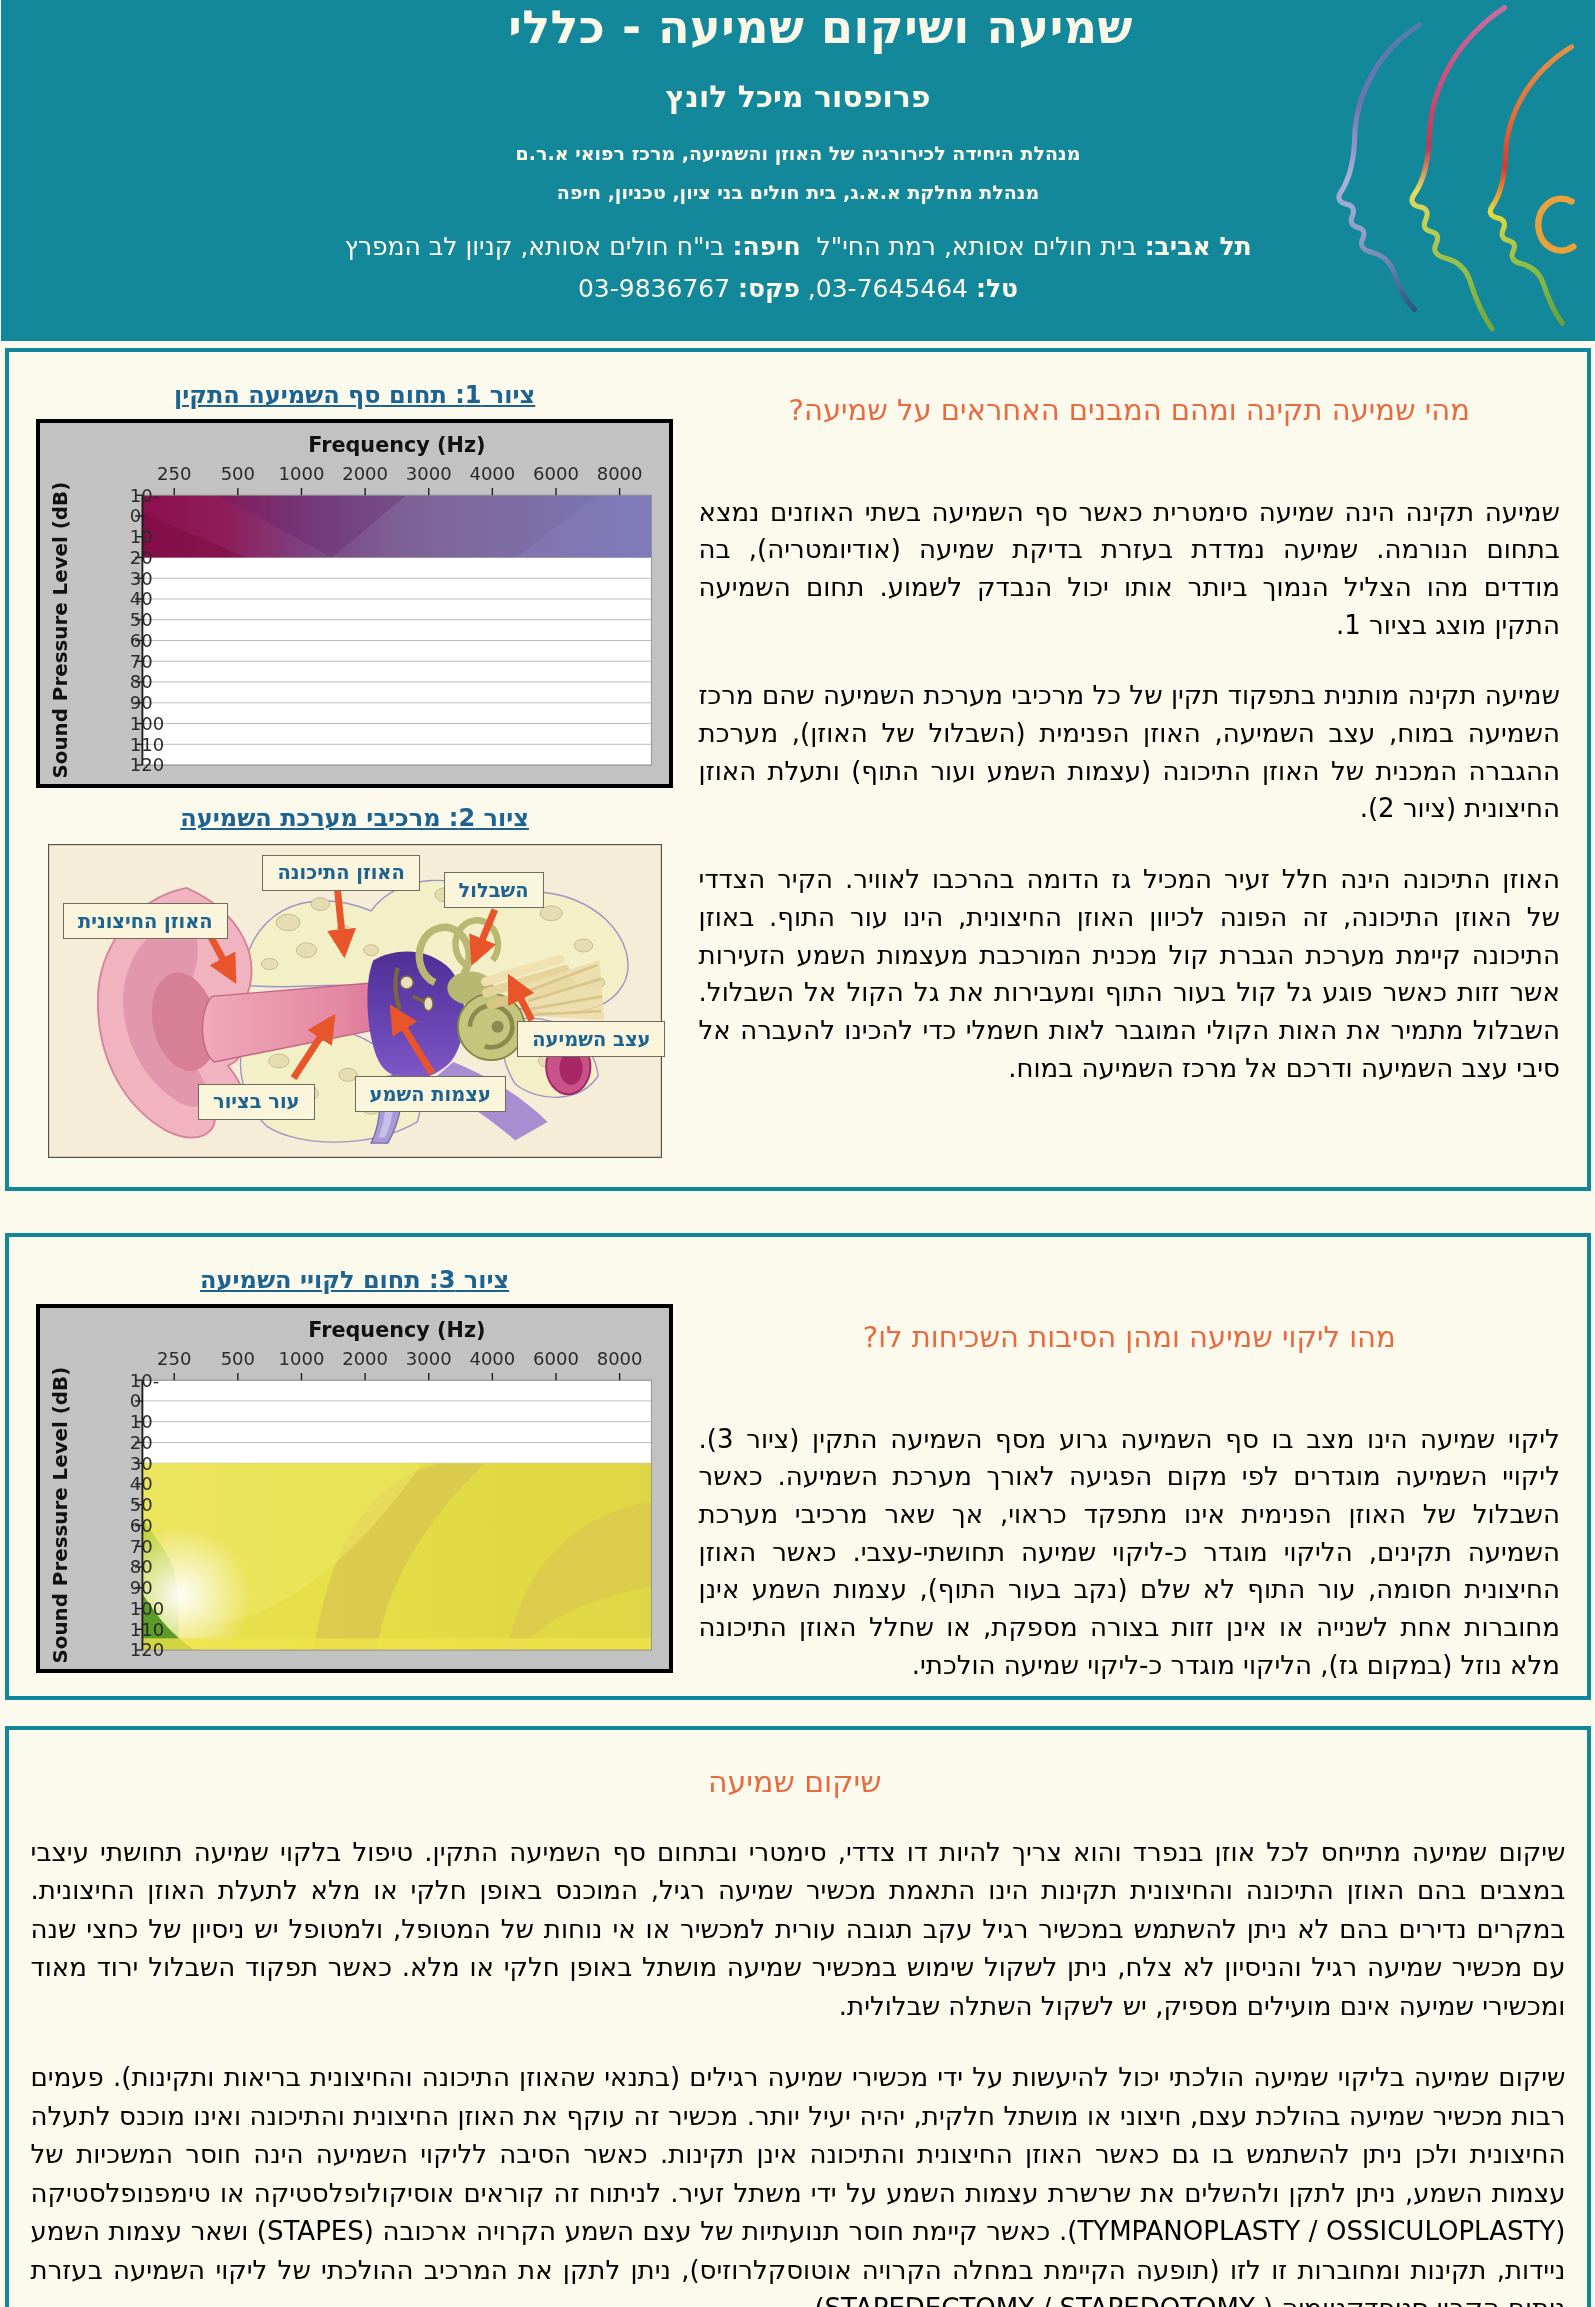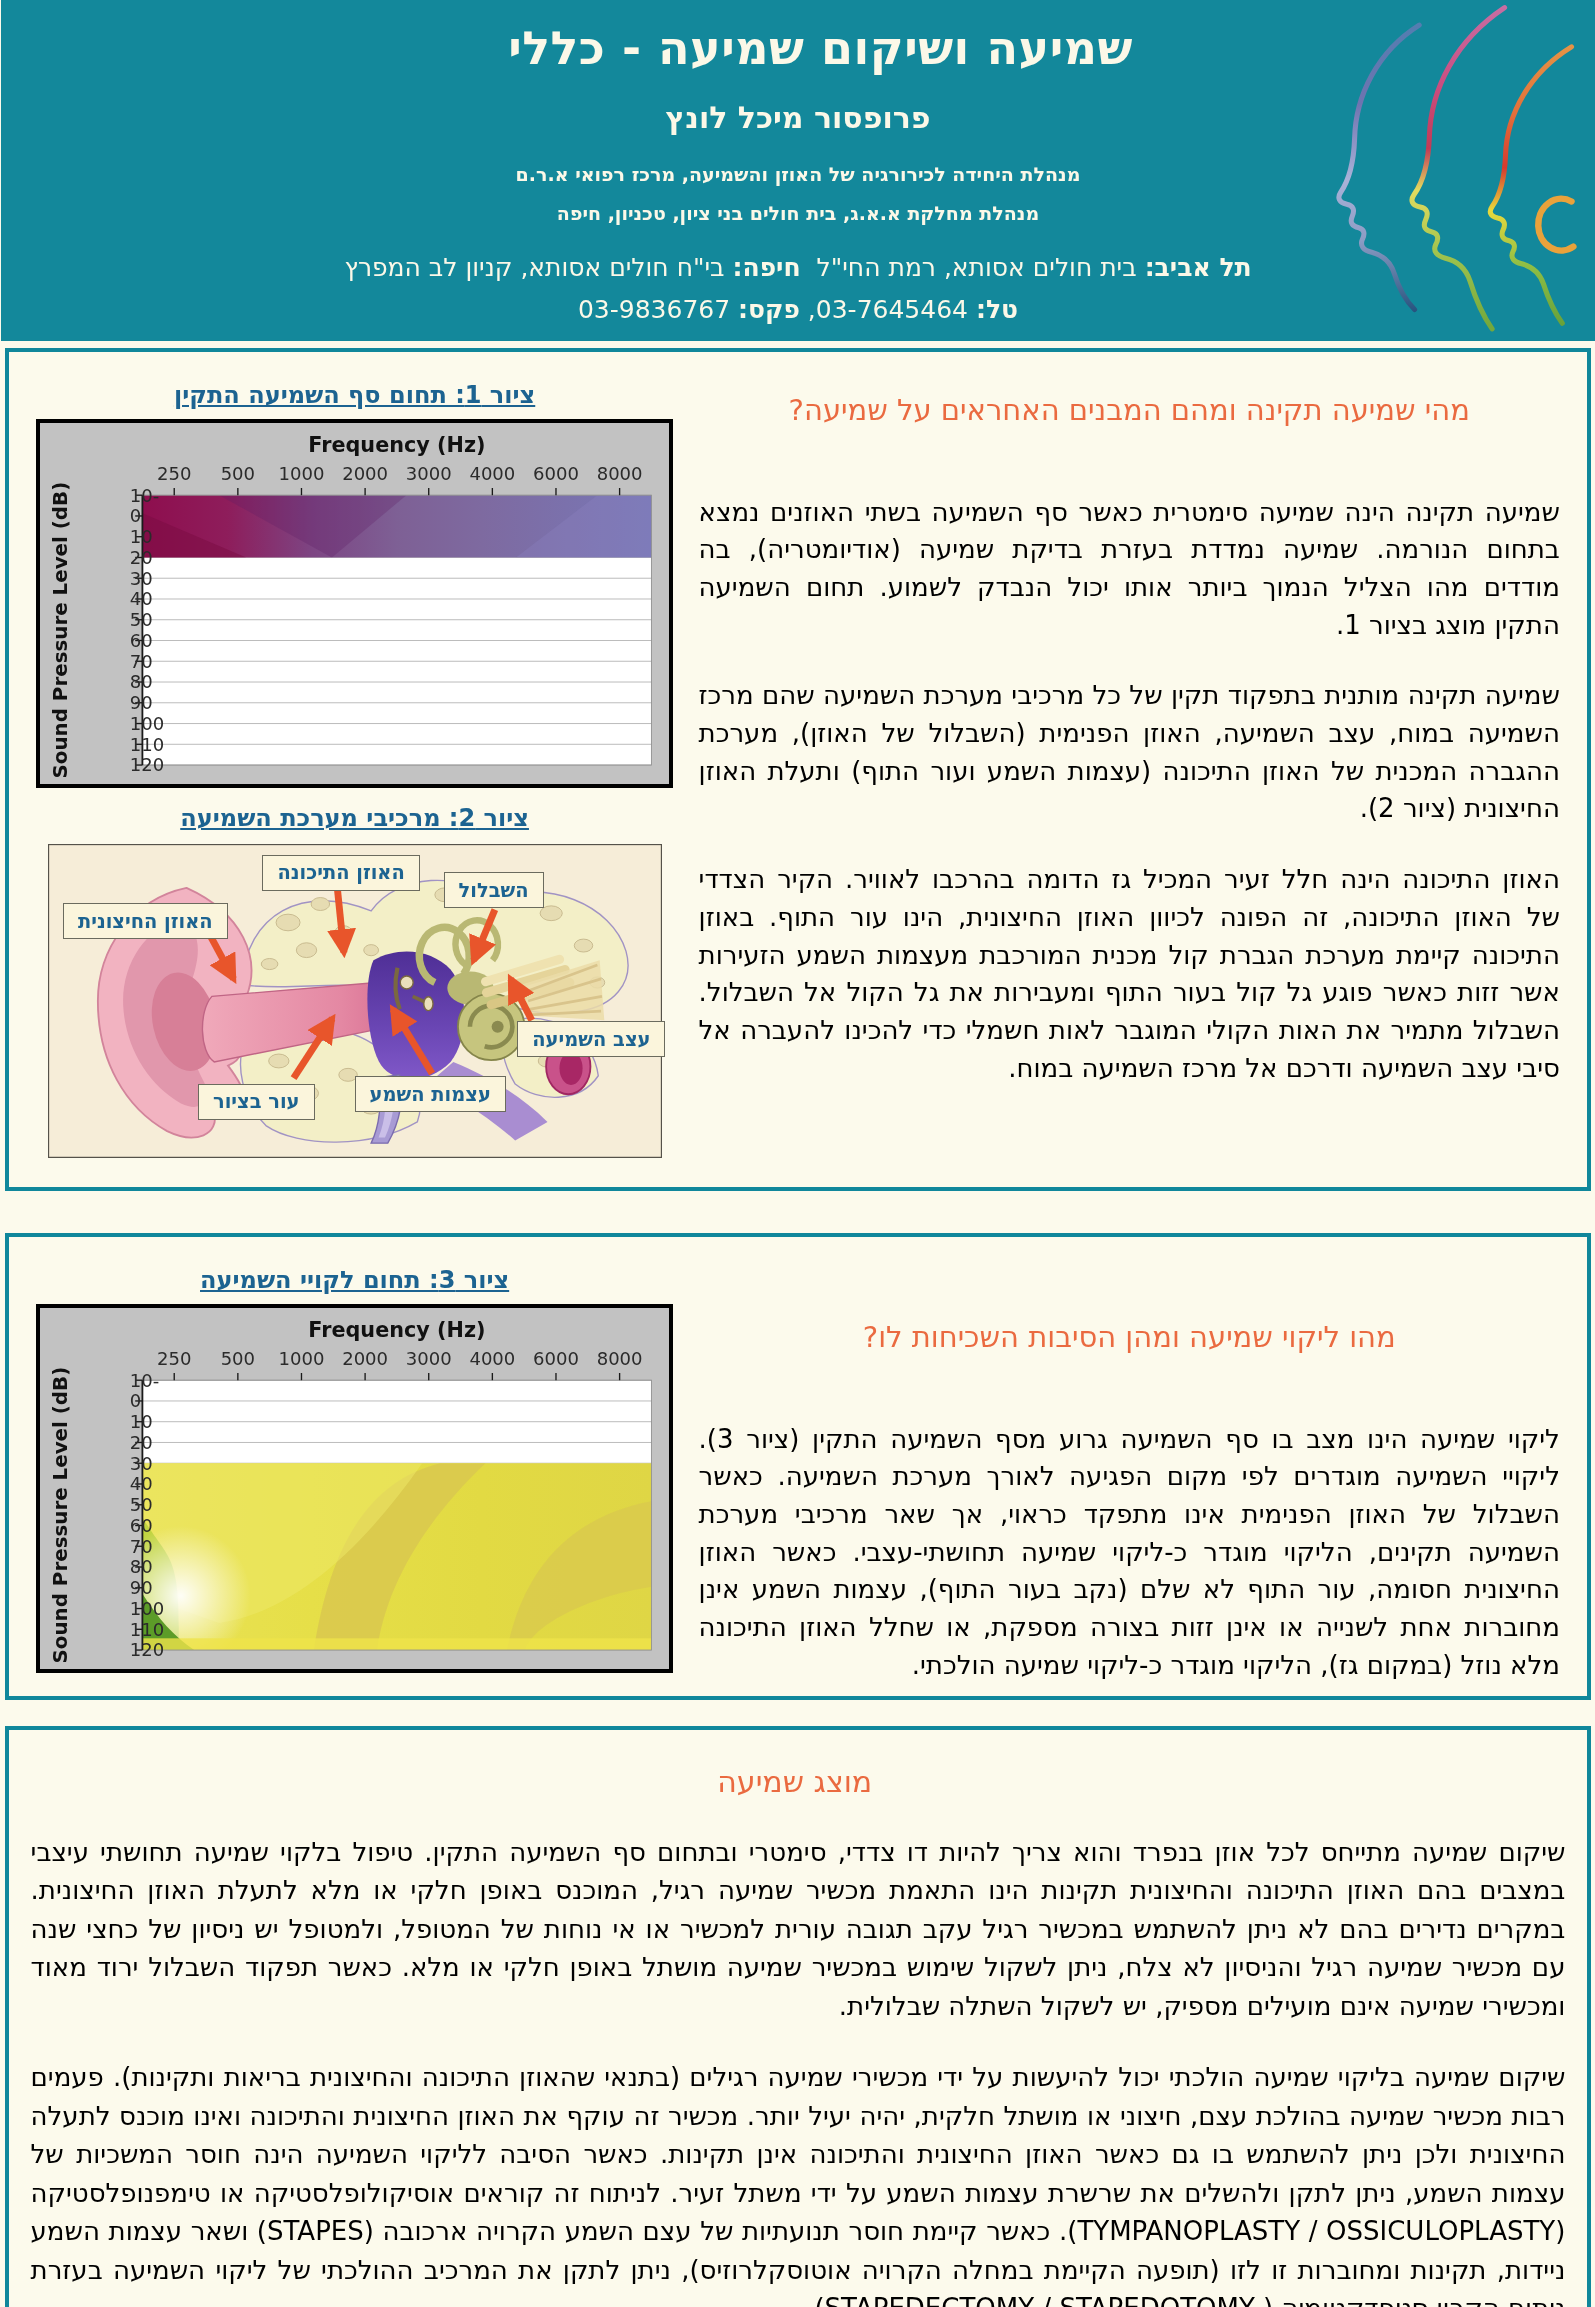"שמיעה ושיקום שמיעה - כללי" .h-title { padding-top: 21px -> none }
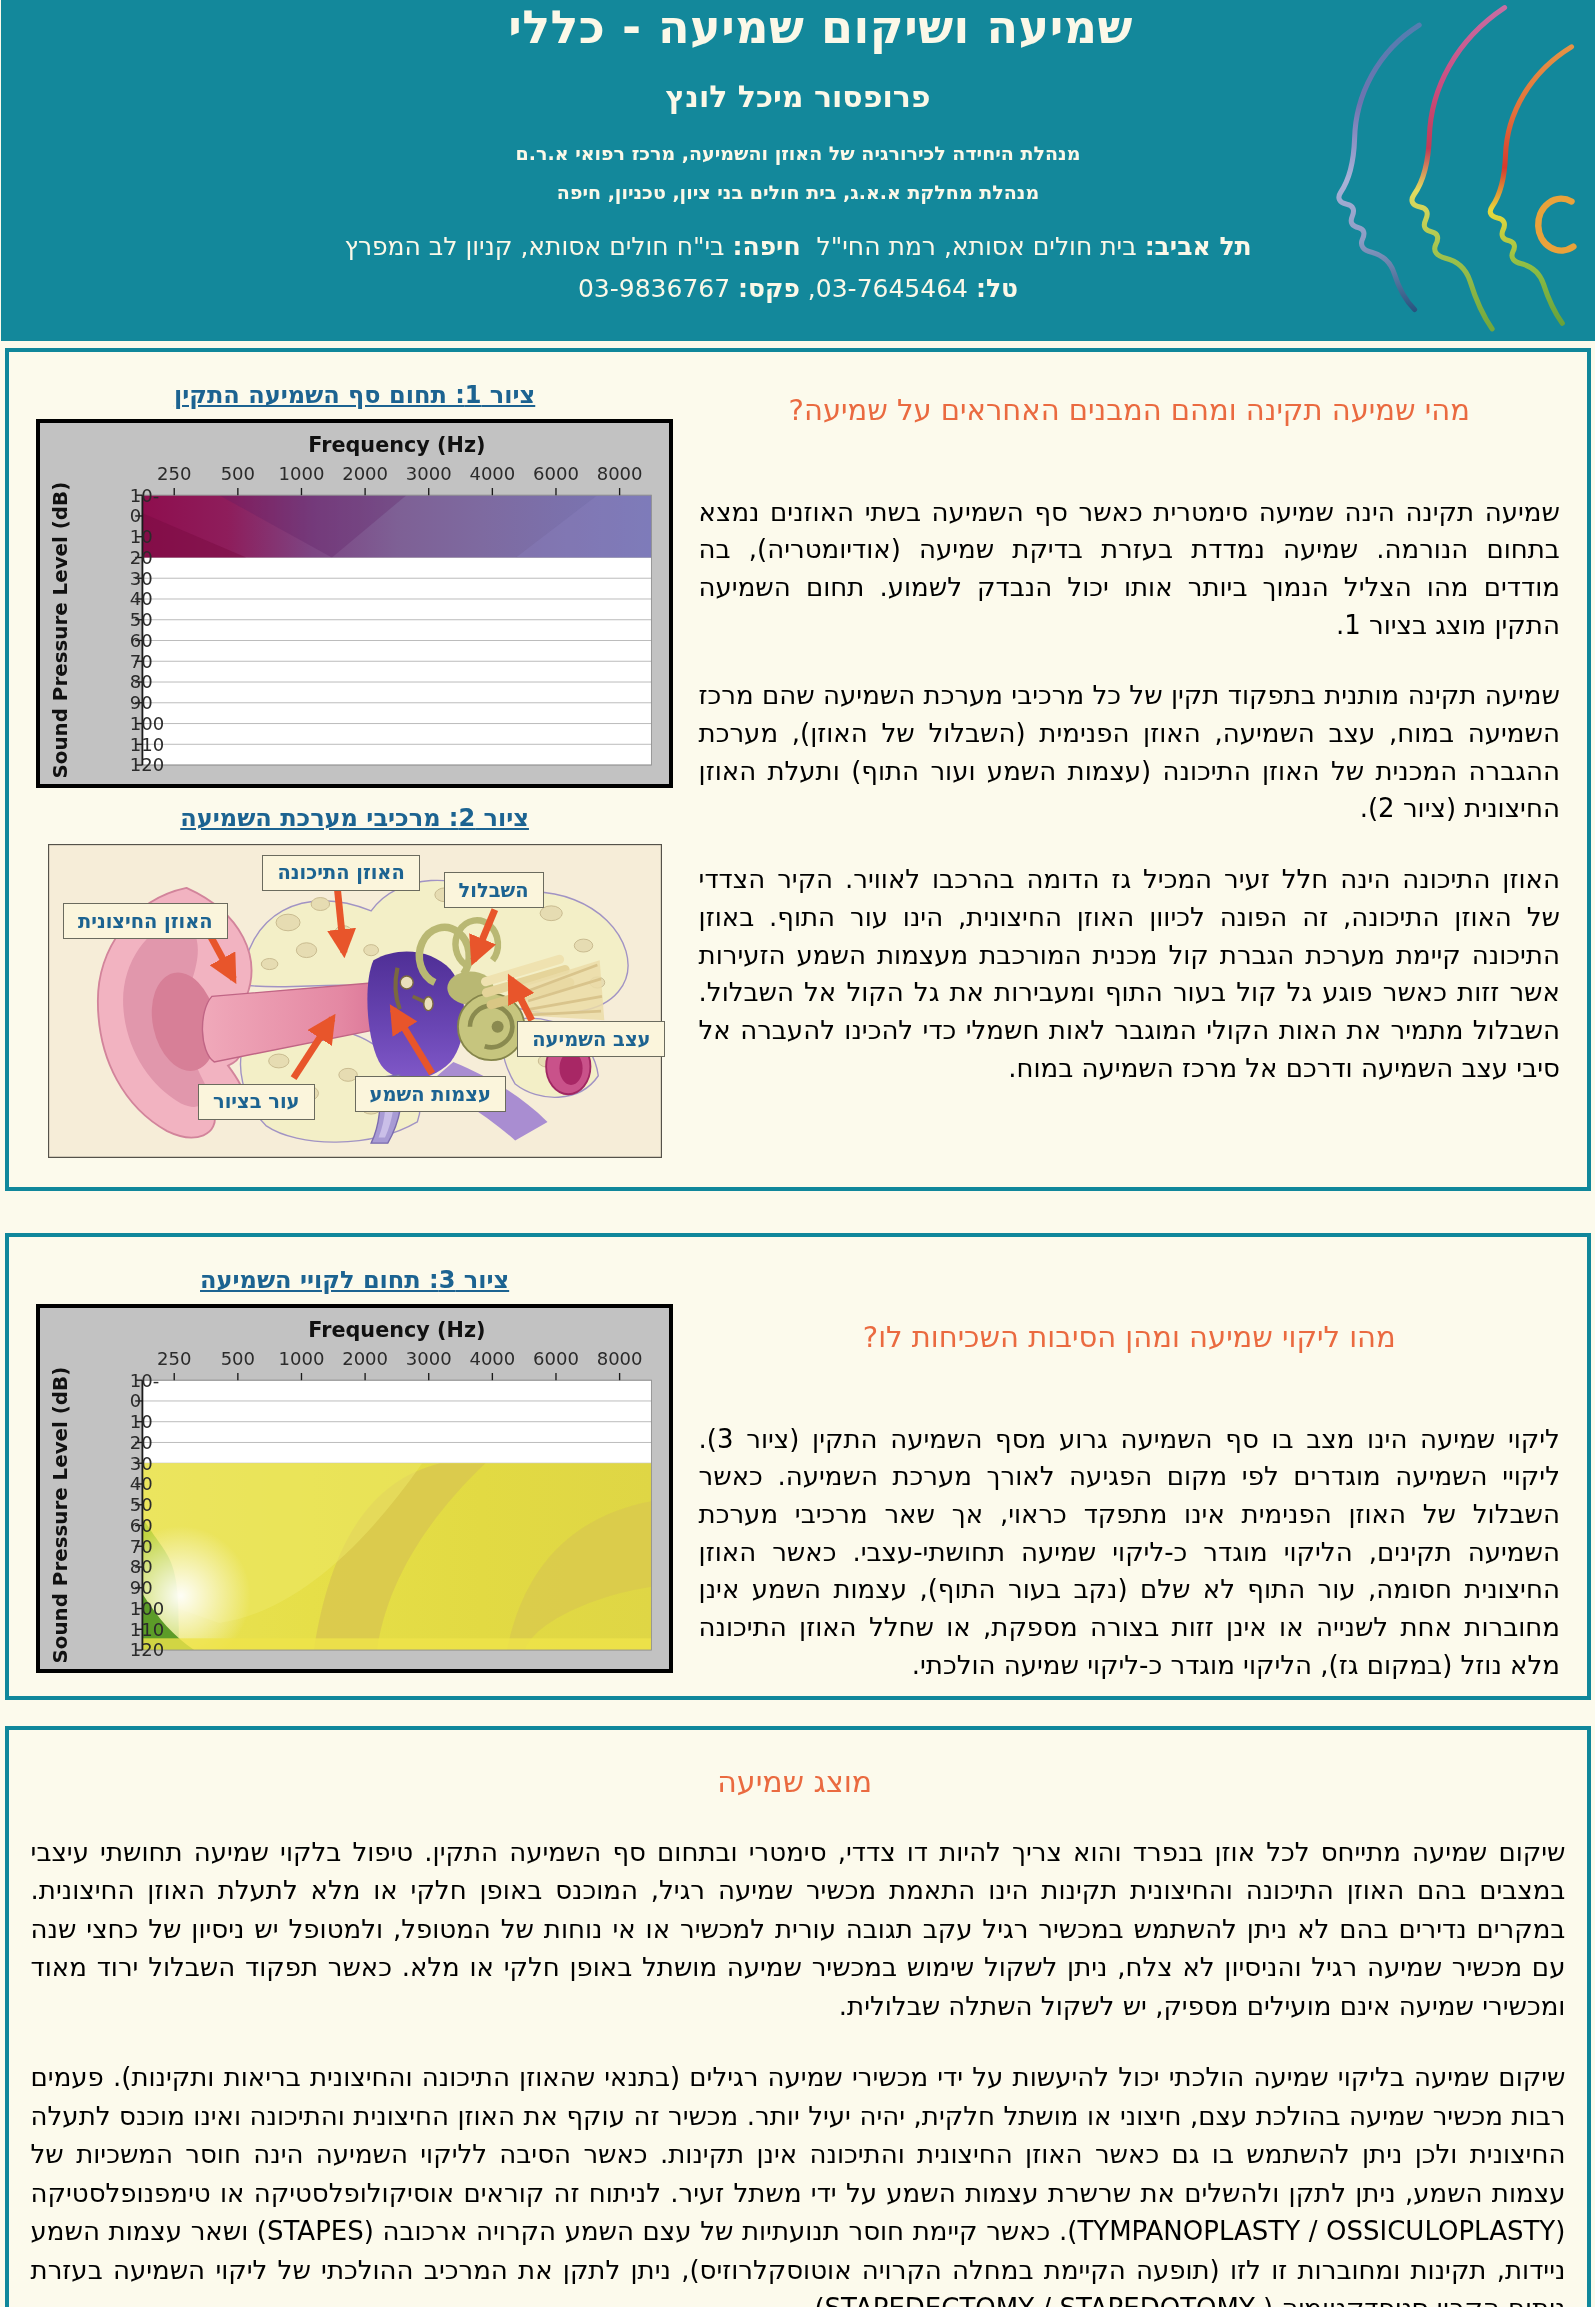"מוצג שמיעה" h2.orange { text: מוצג -> שיקום }
